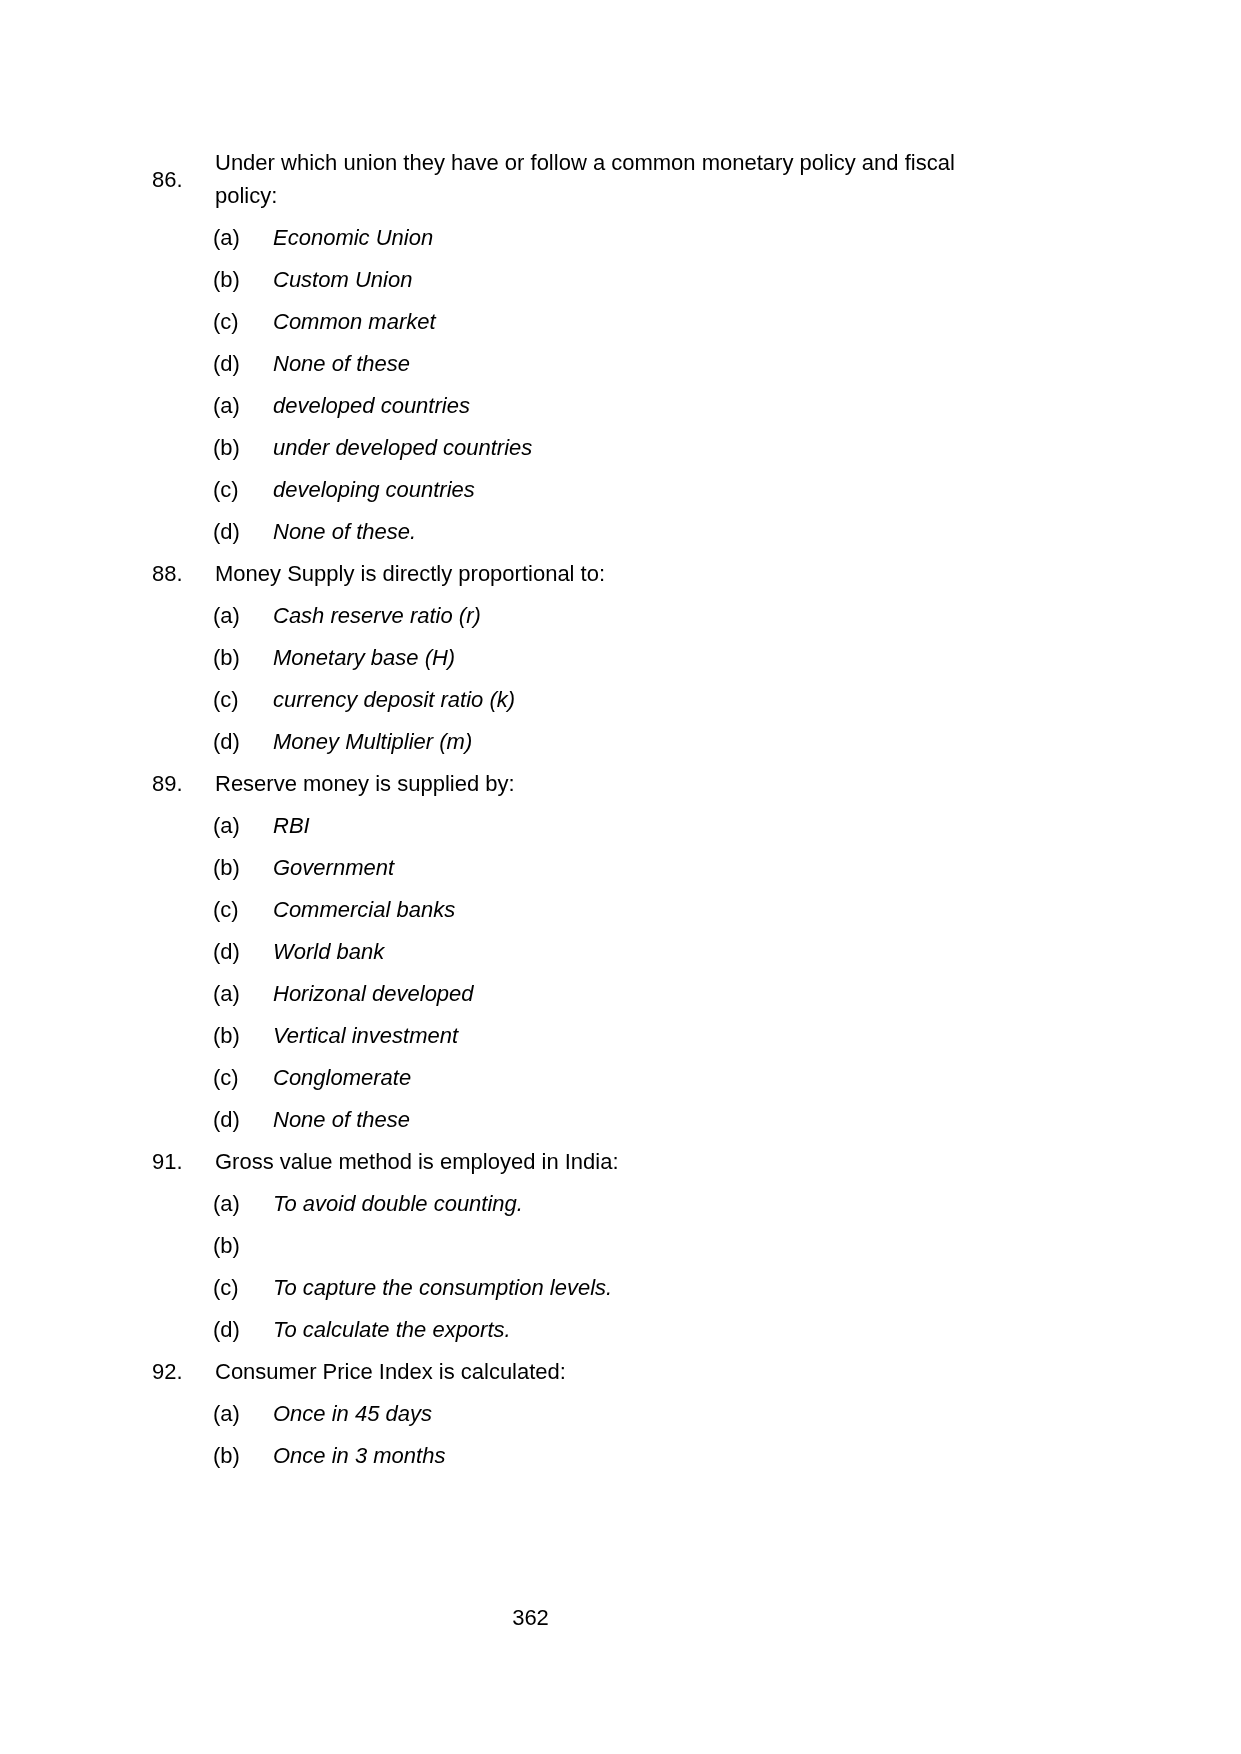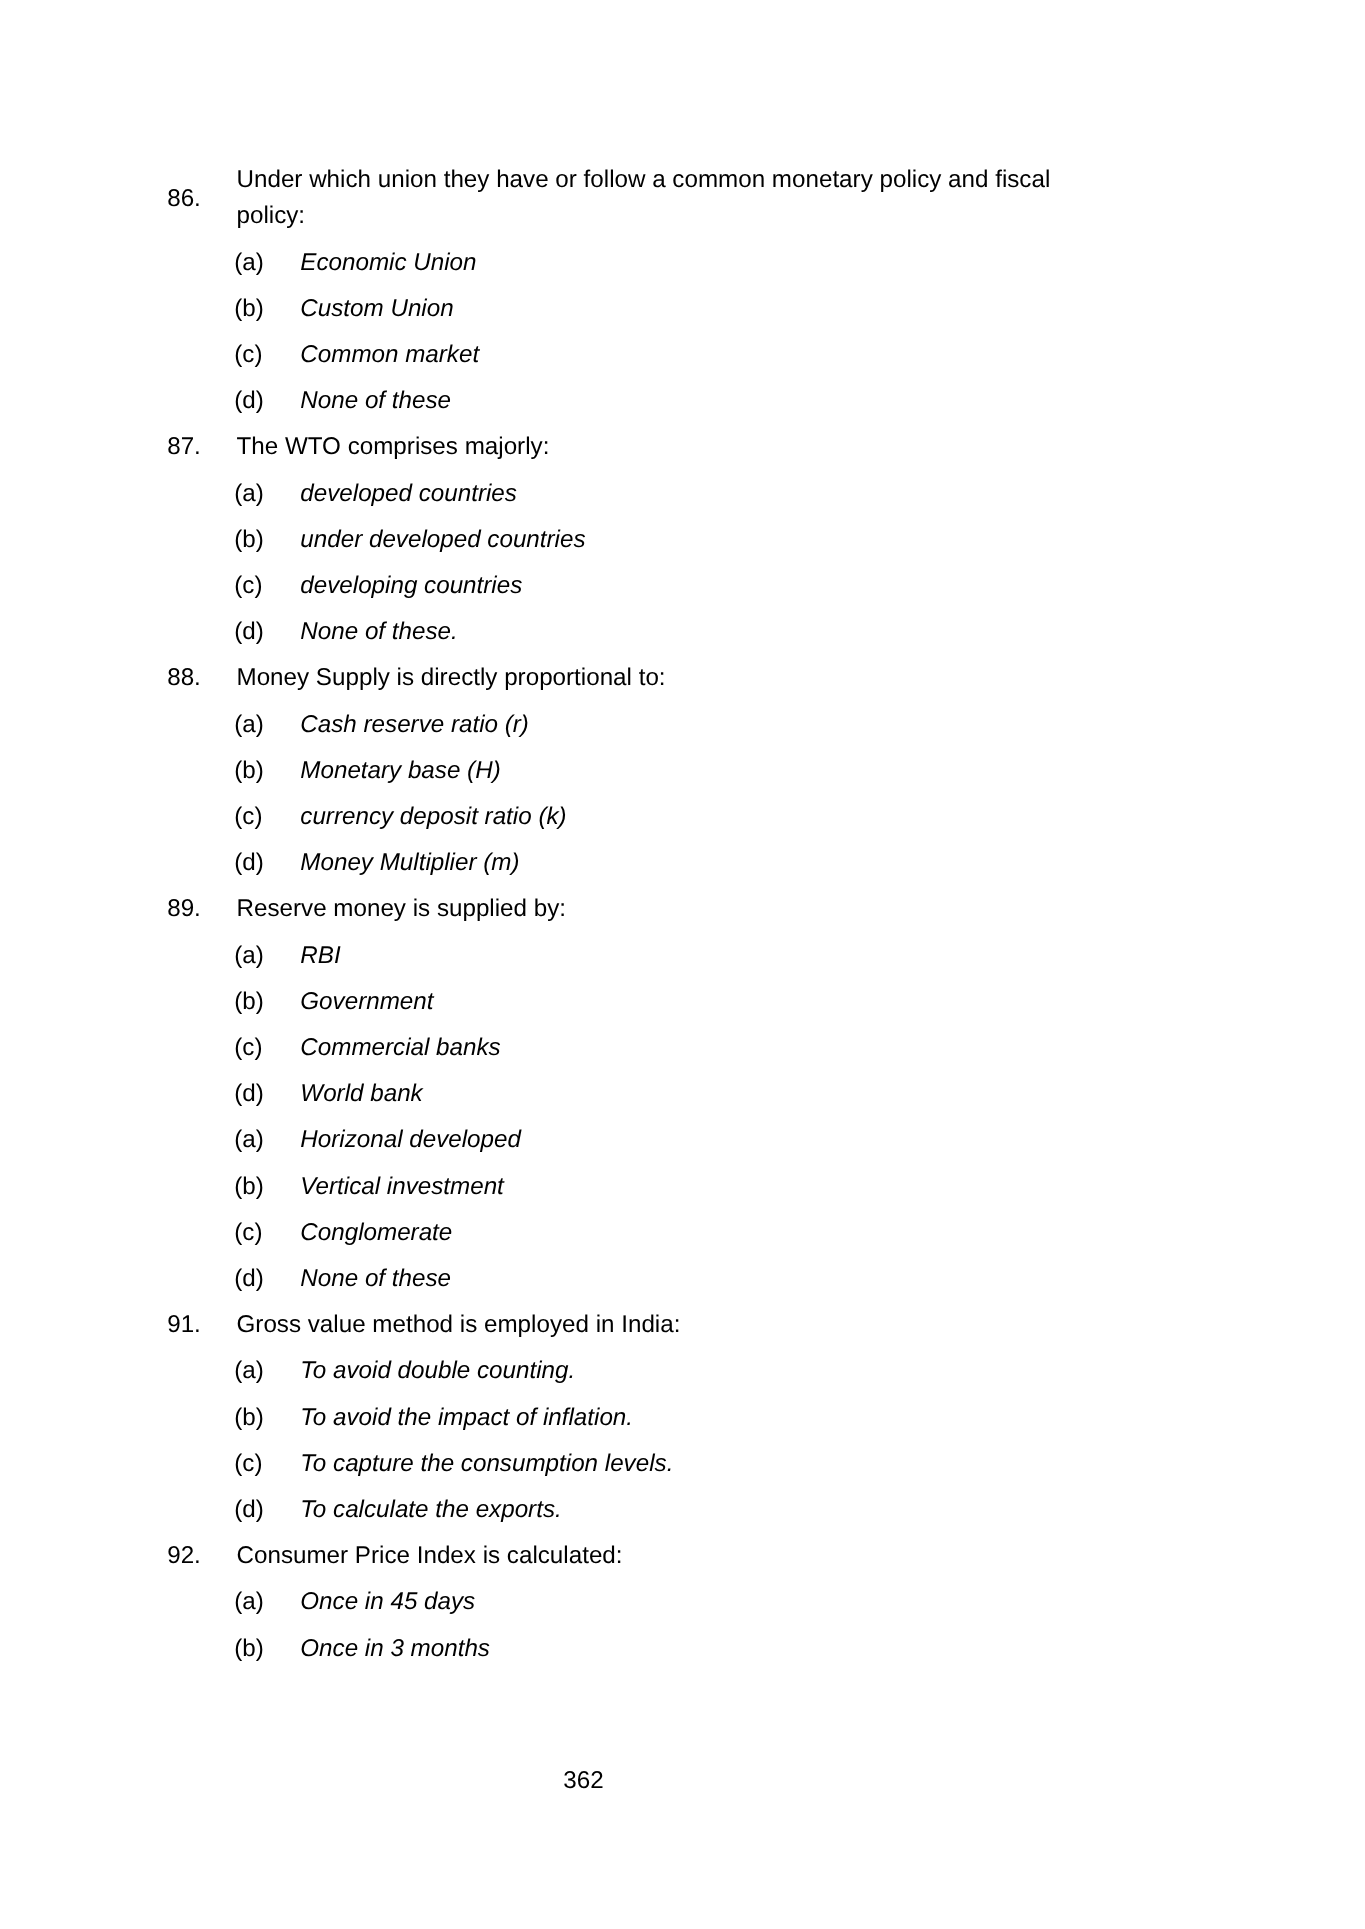"87." div.q-row { html: <div> <span>87.</span> <span>The WTO comprises majorly:</span> </div> -> none }
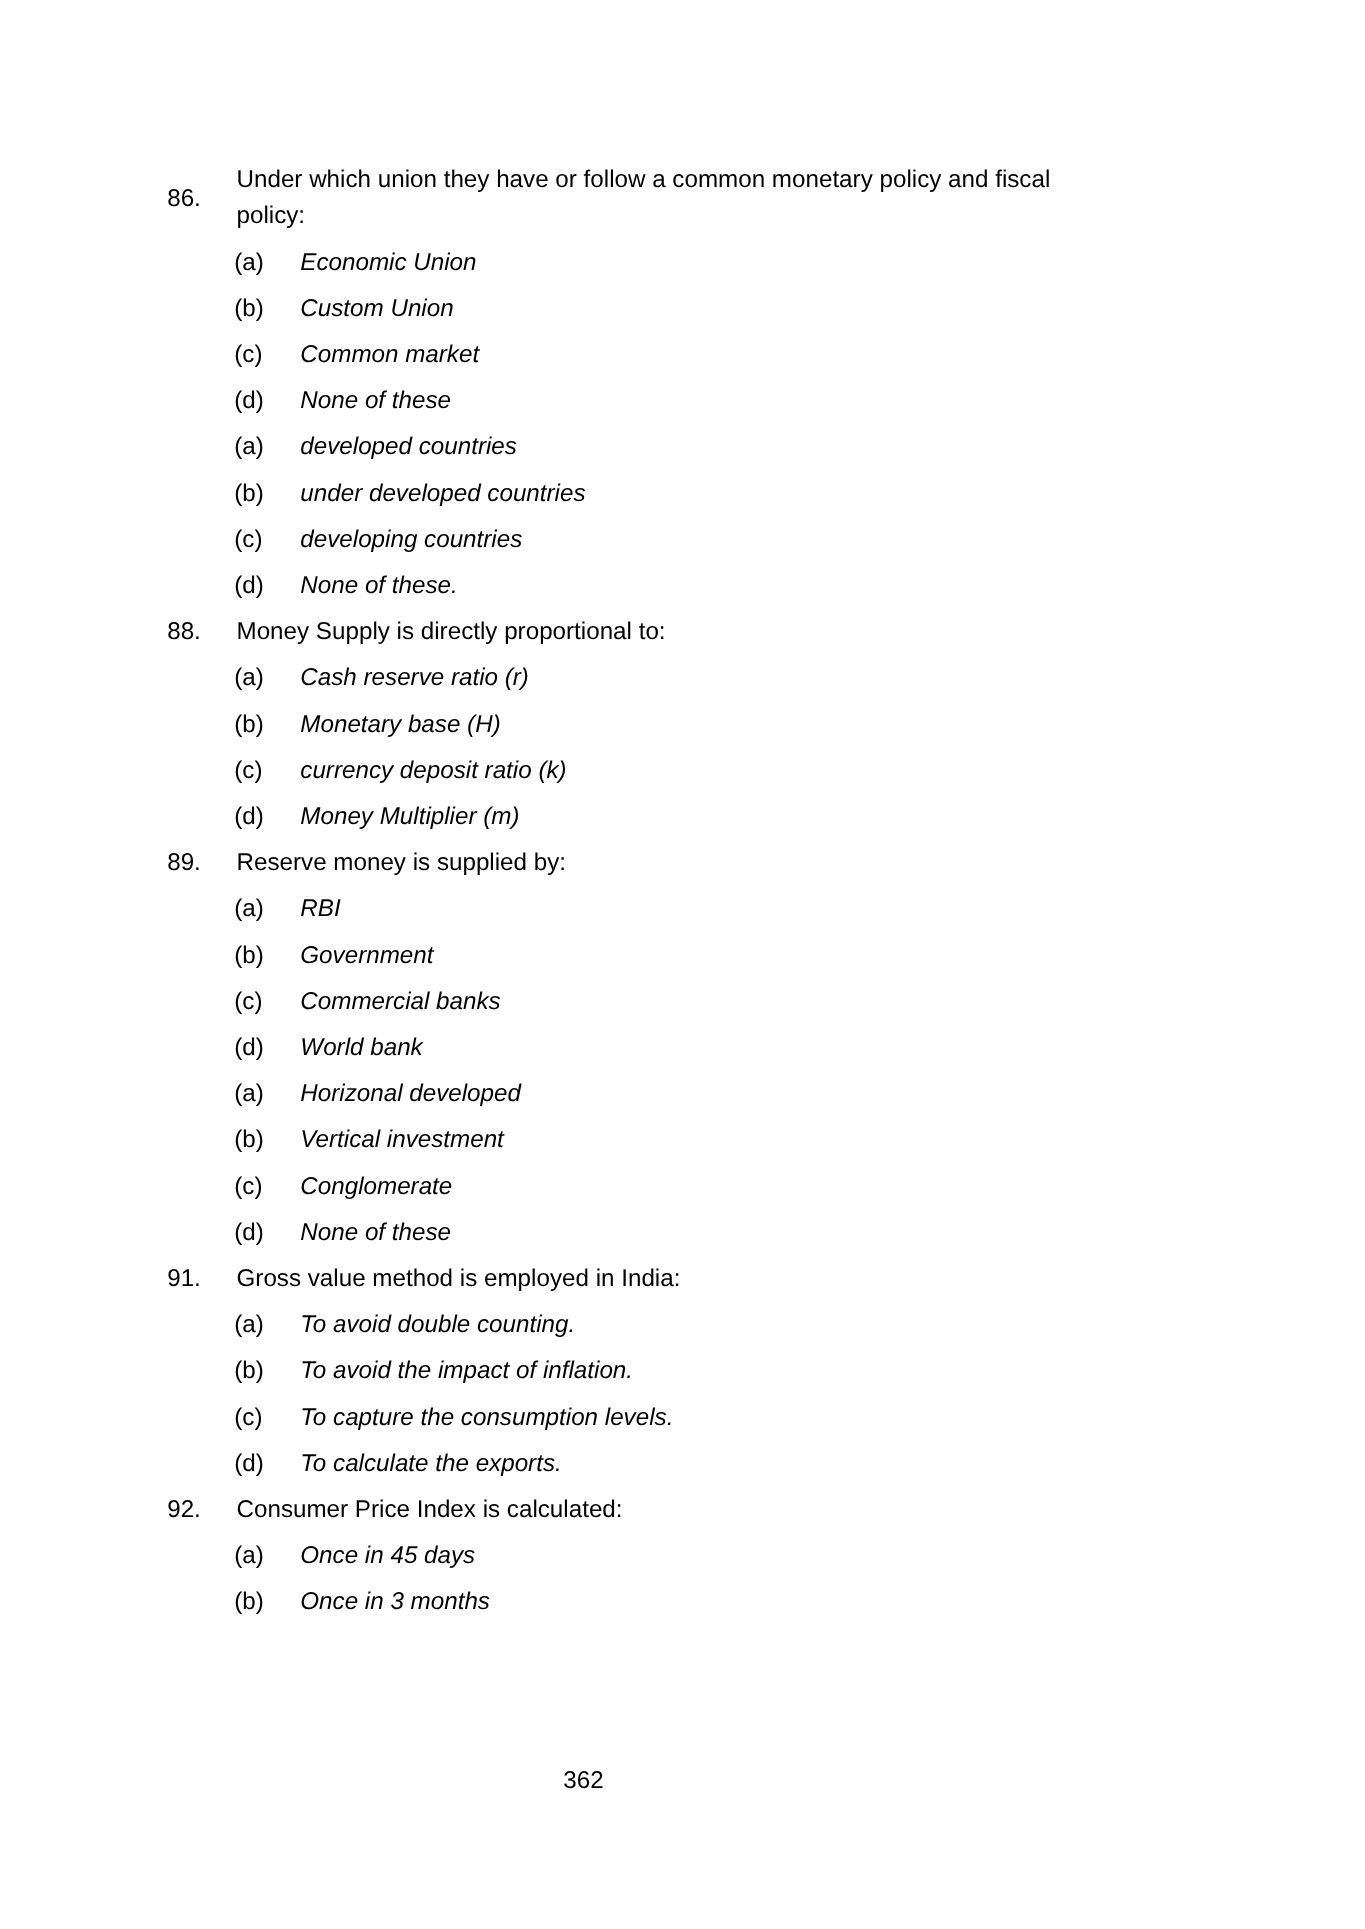"To avoid the impact of" span.opt-text { html: <span>To avoid the impact of inflation.</span> -> none }
